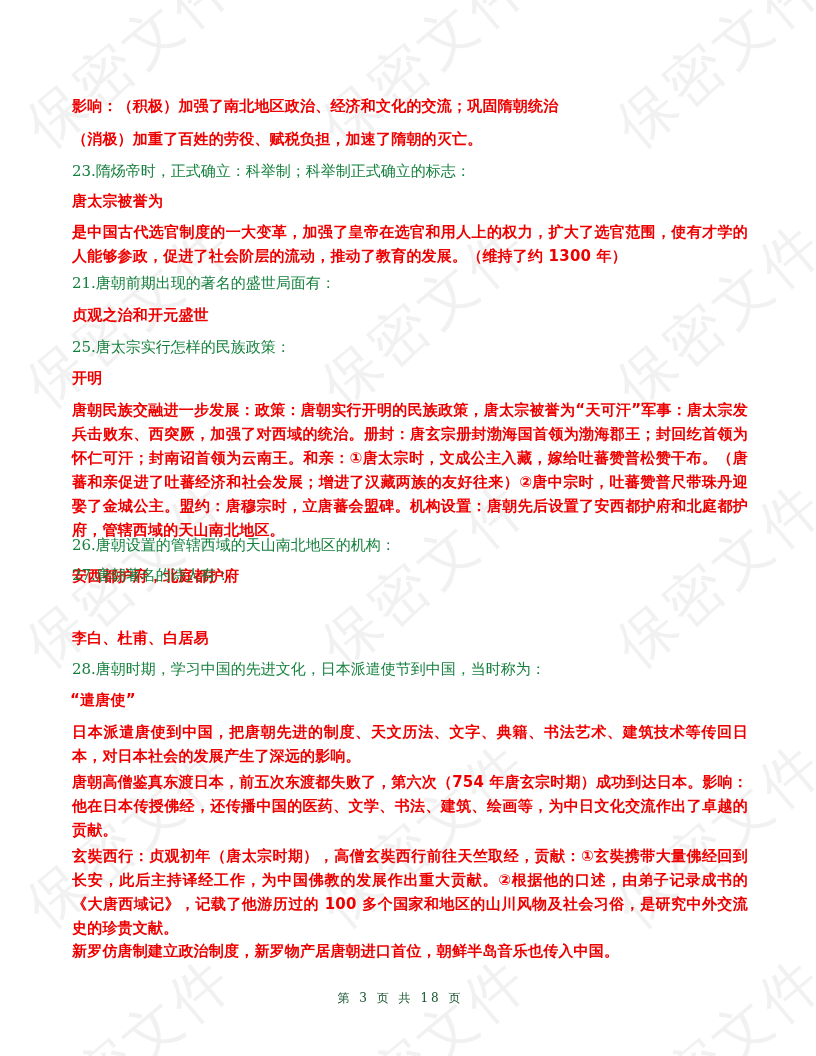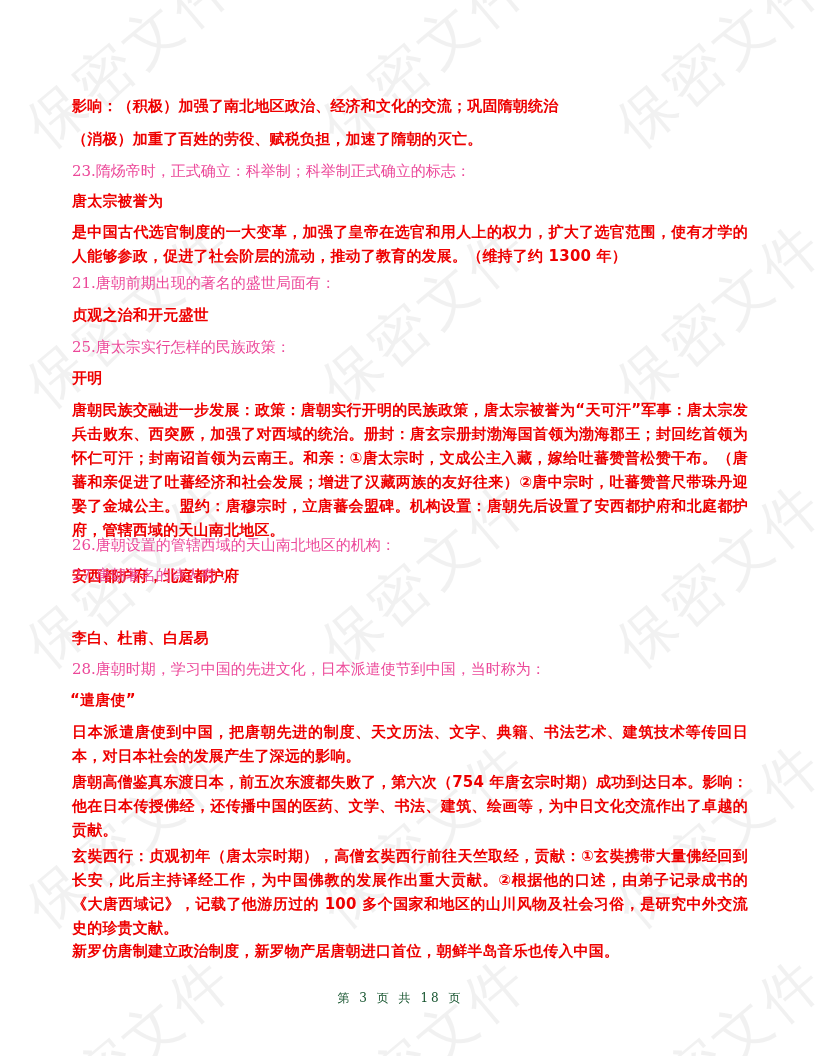"23.隋炀帝时，正式确立：科举制；科举制正式确立的标志：" .q { color: #ec4899 -> #15803d }
